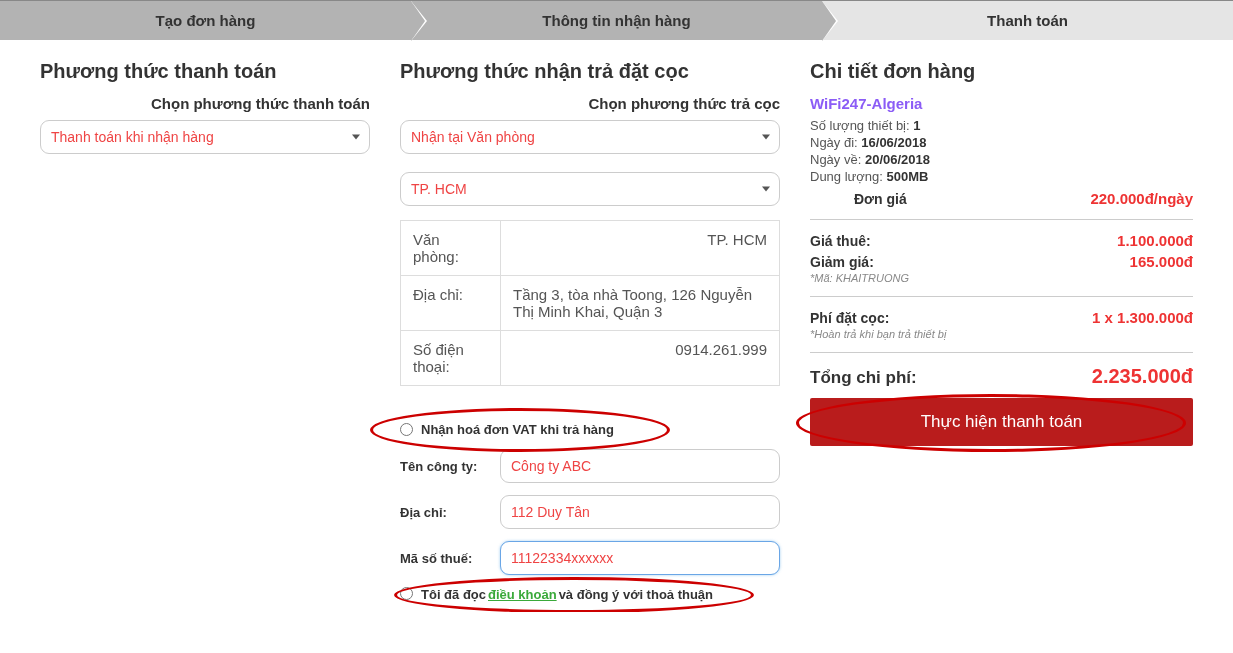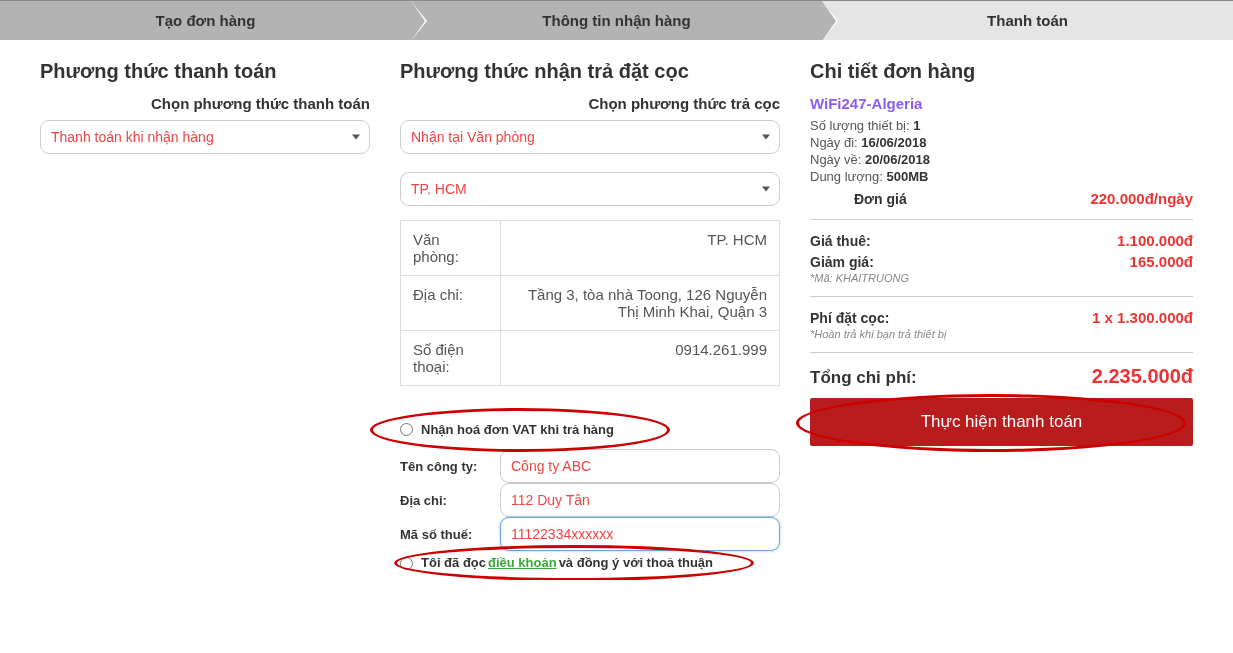"Tầng 3, tòa nhà Toong," td.val { text-align: right -> left }
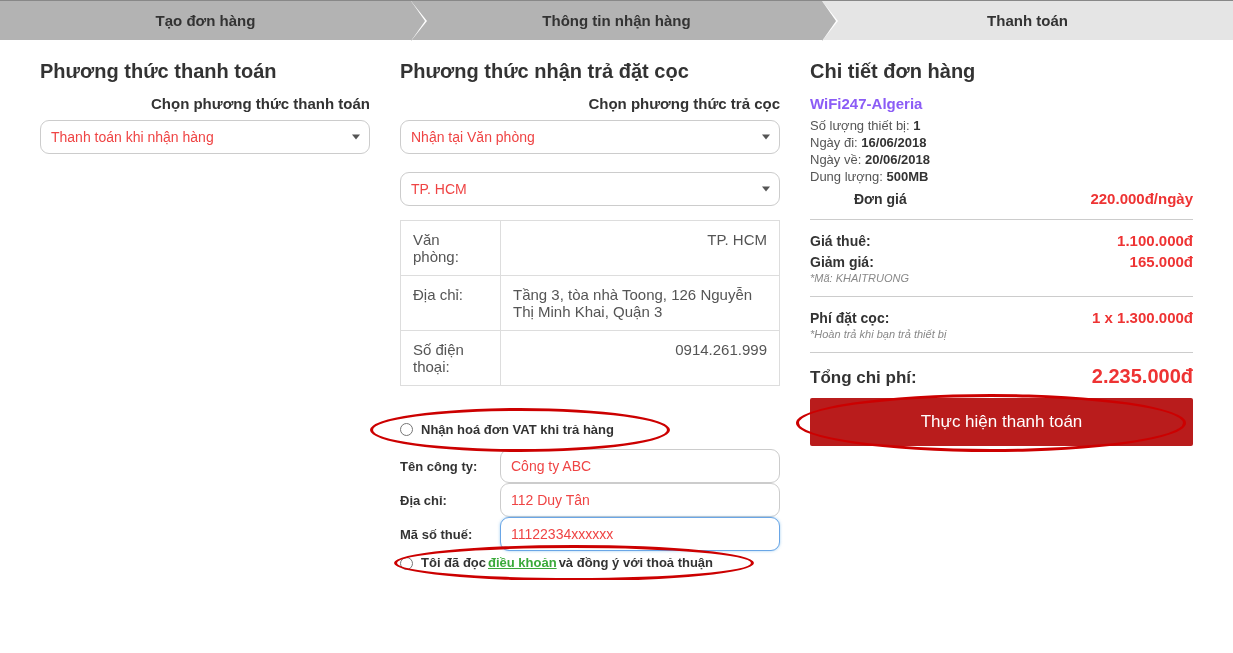"Tên công ty:" .field-row { margin-bottom: 0 -> 12px }
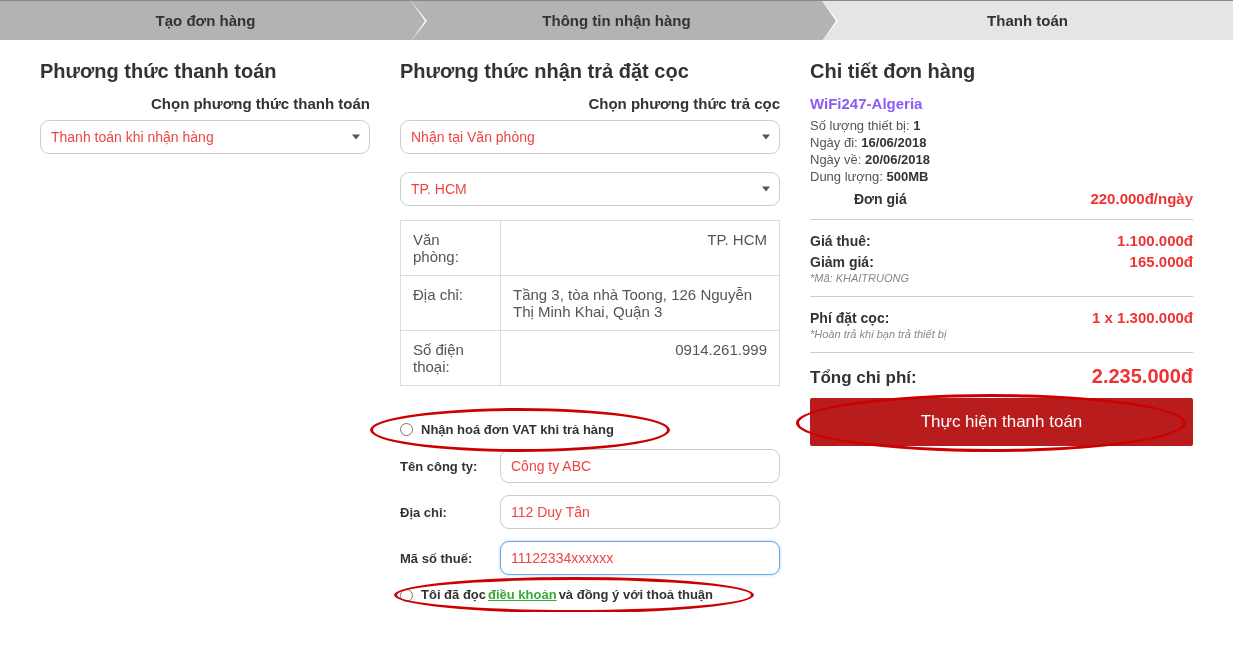"Tôi đã đọc" .terms-row { align-items: flex-end -> flex-start }
